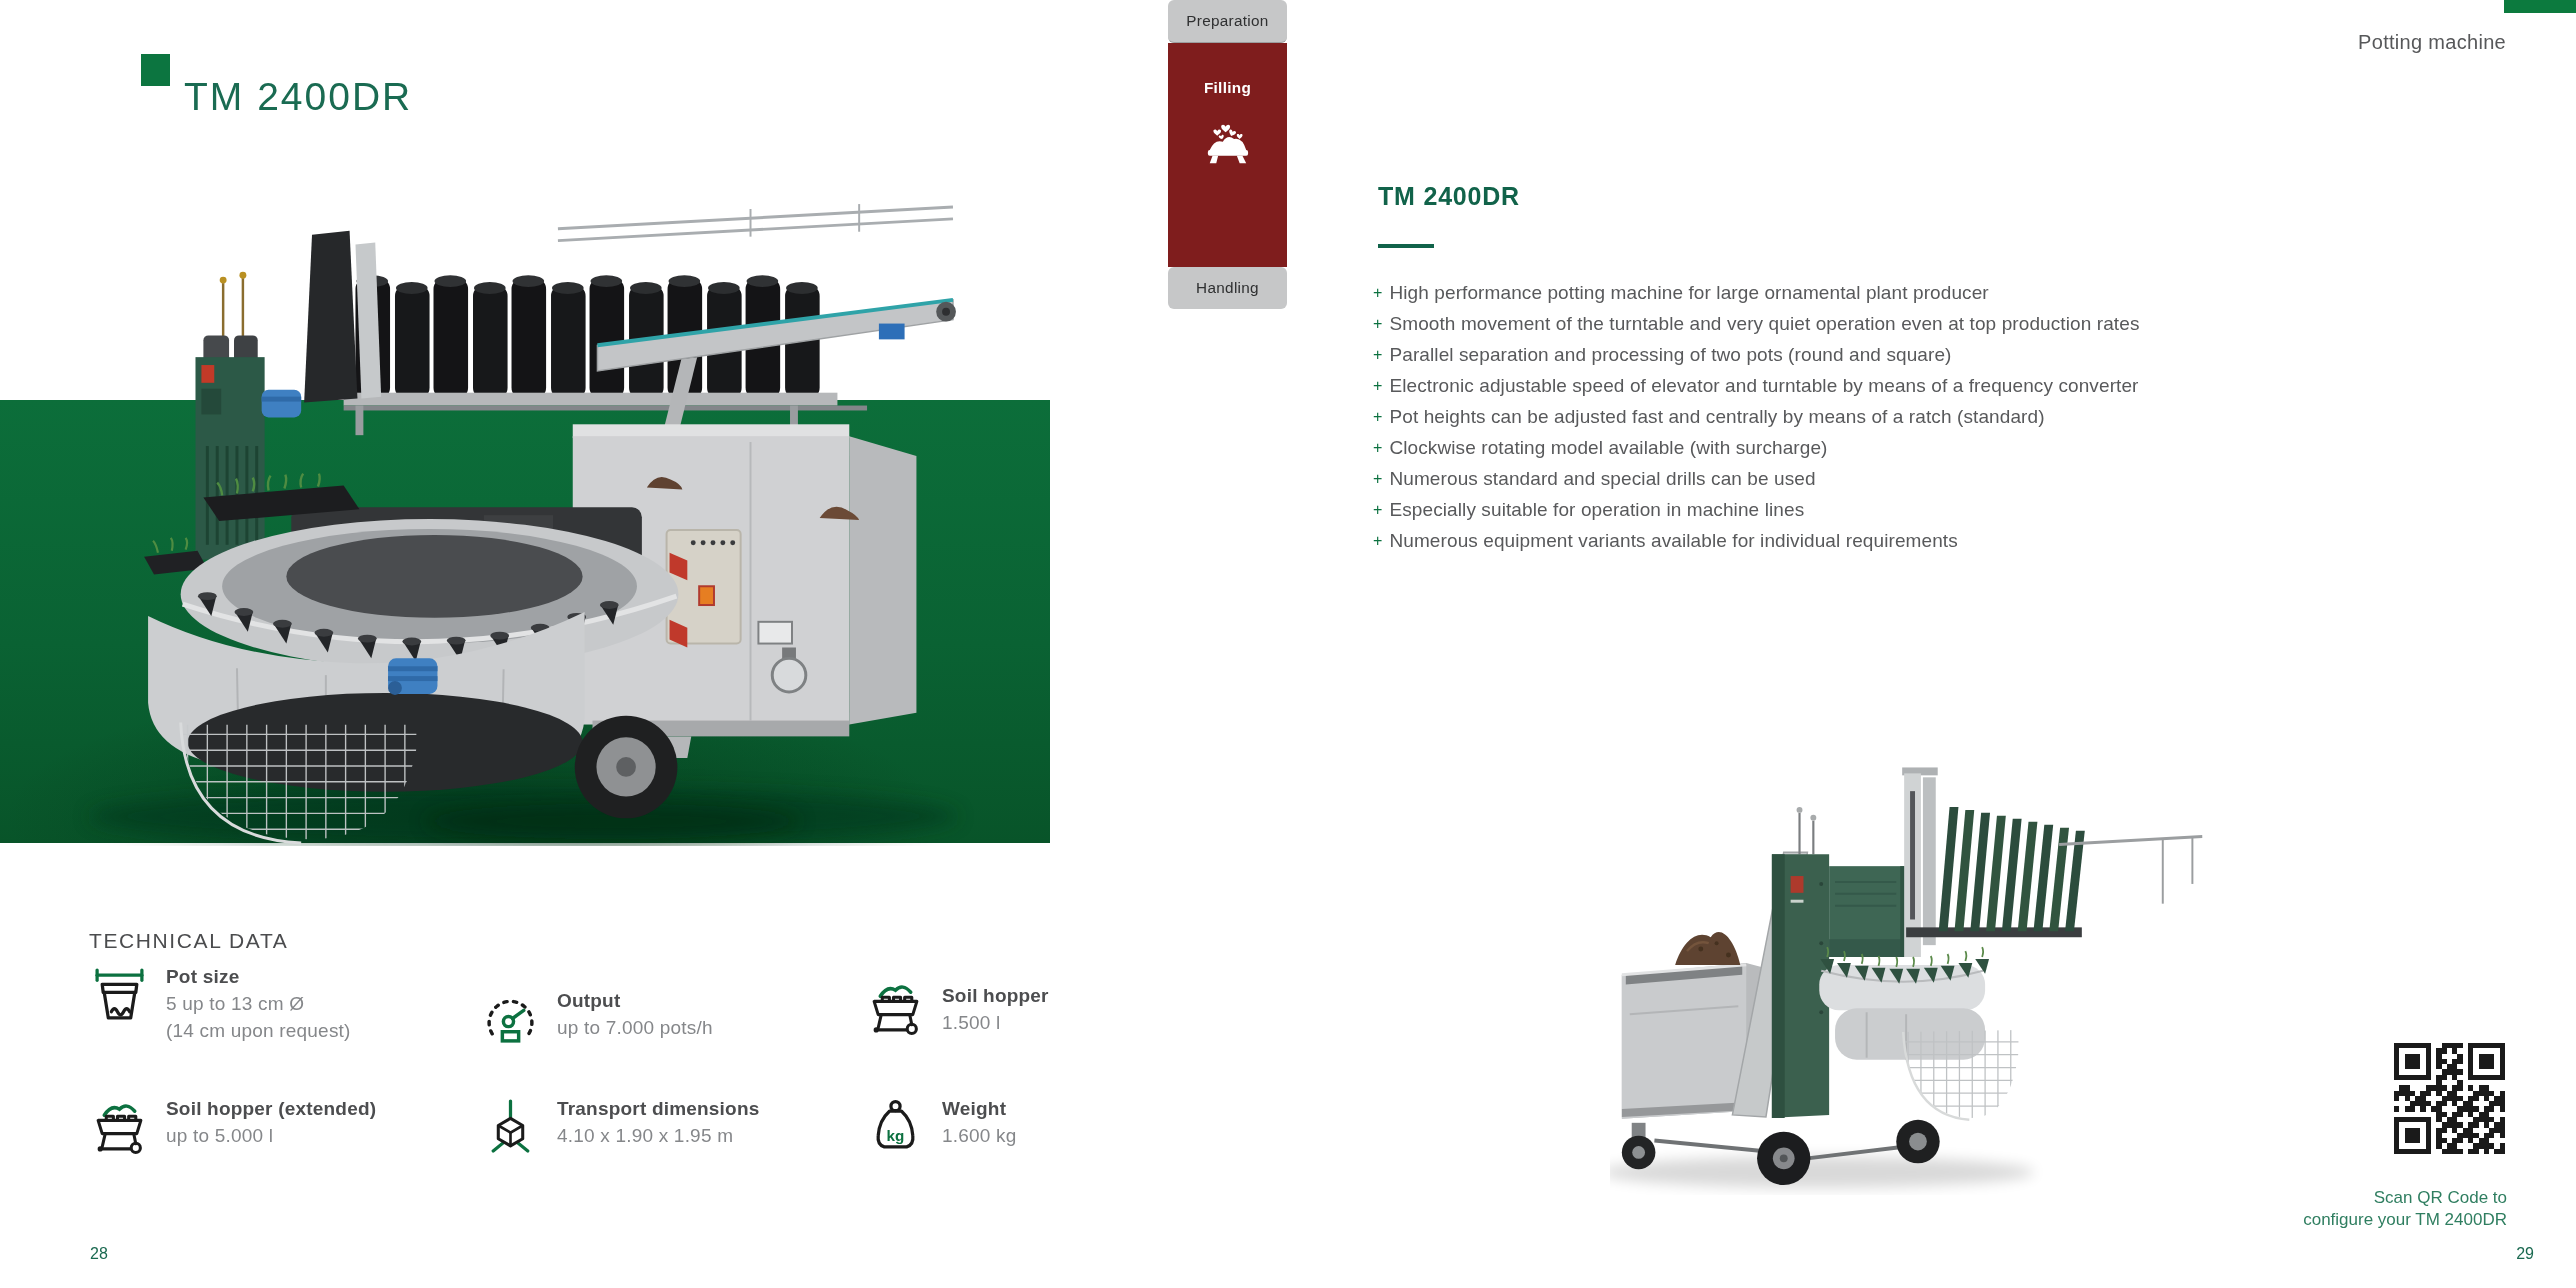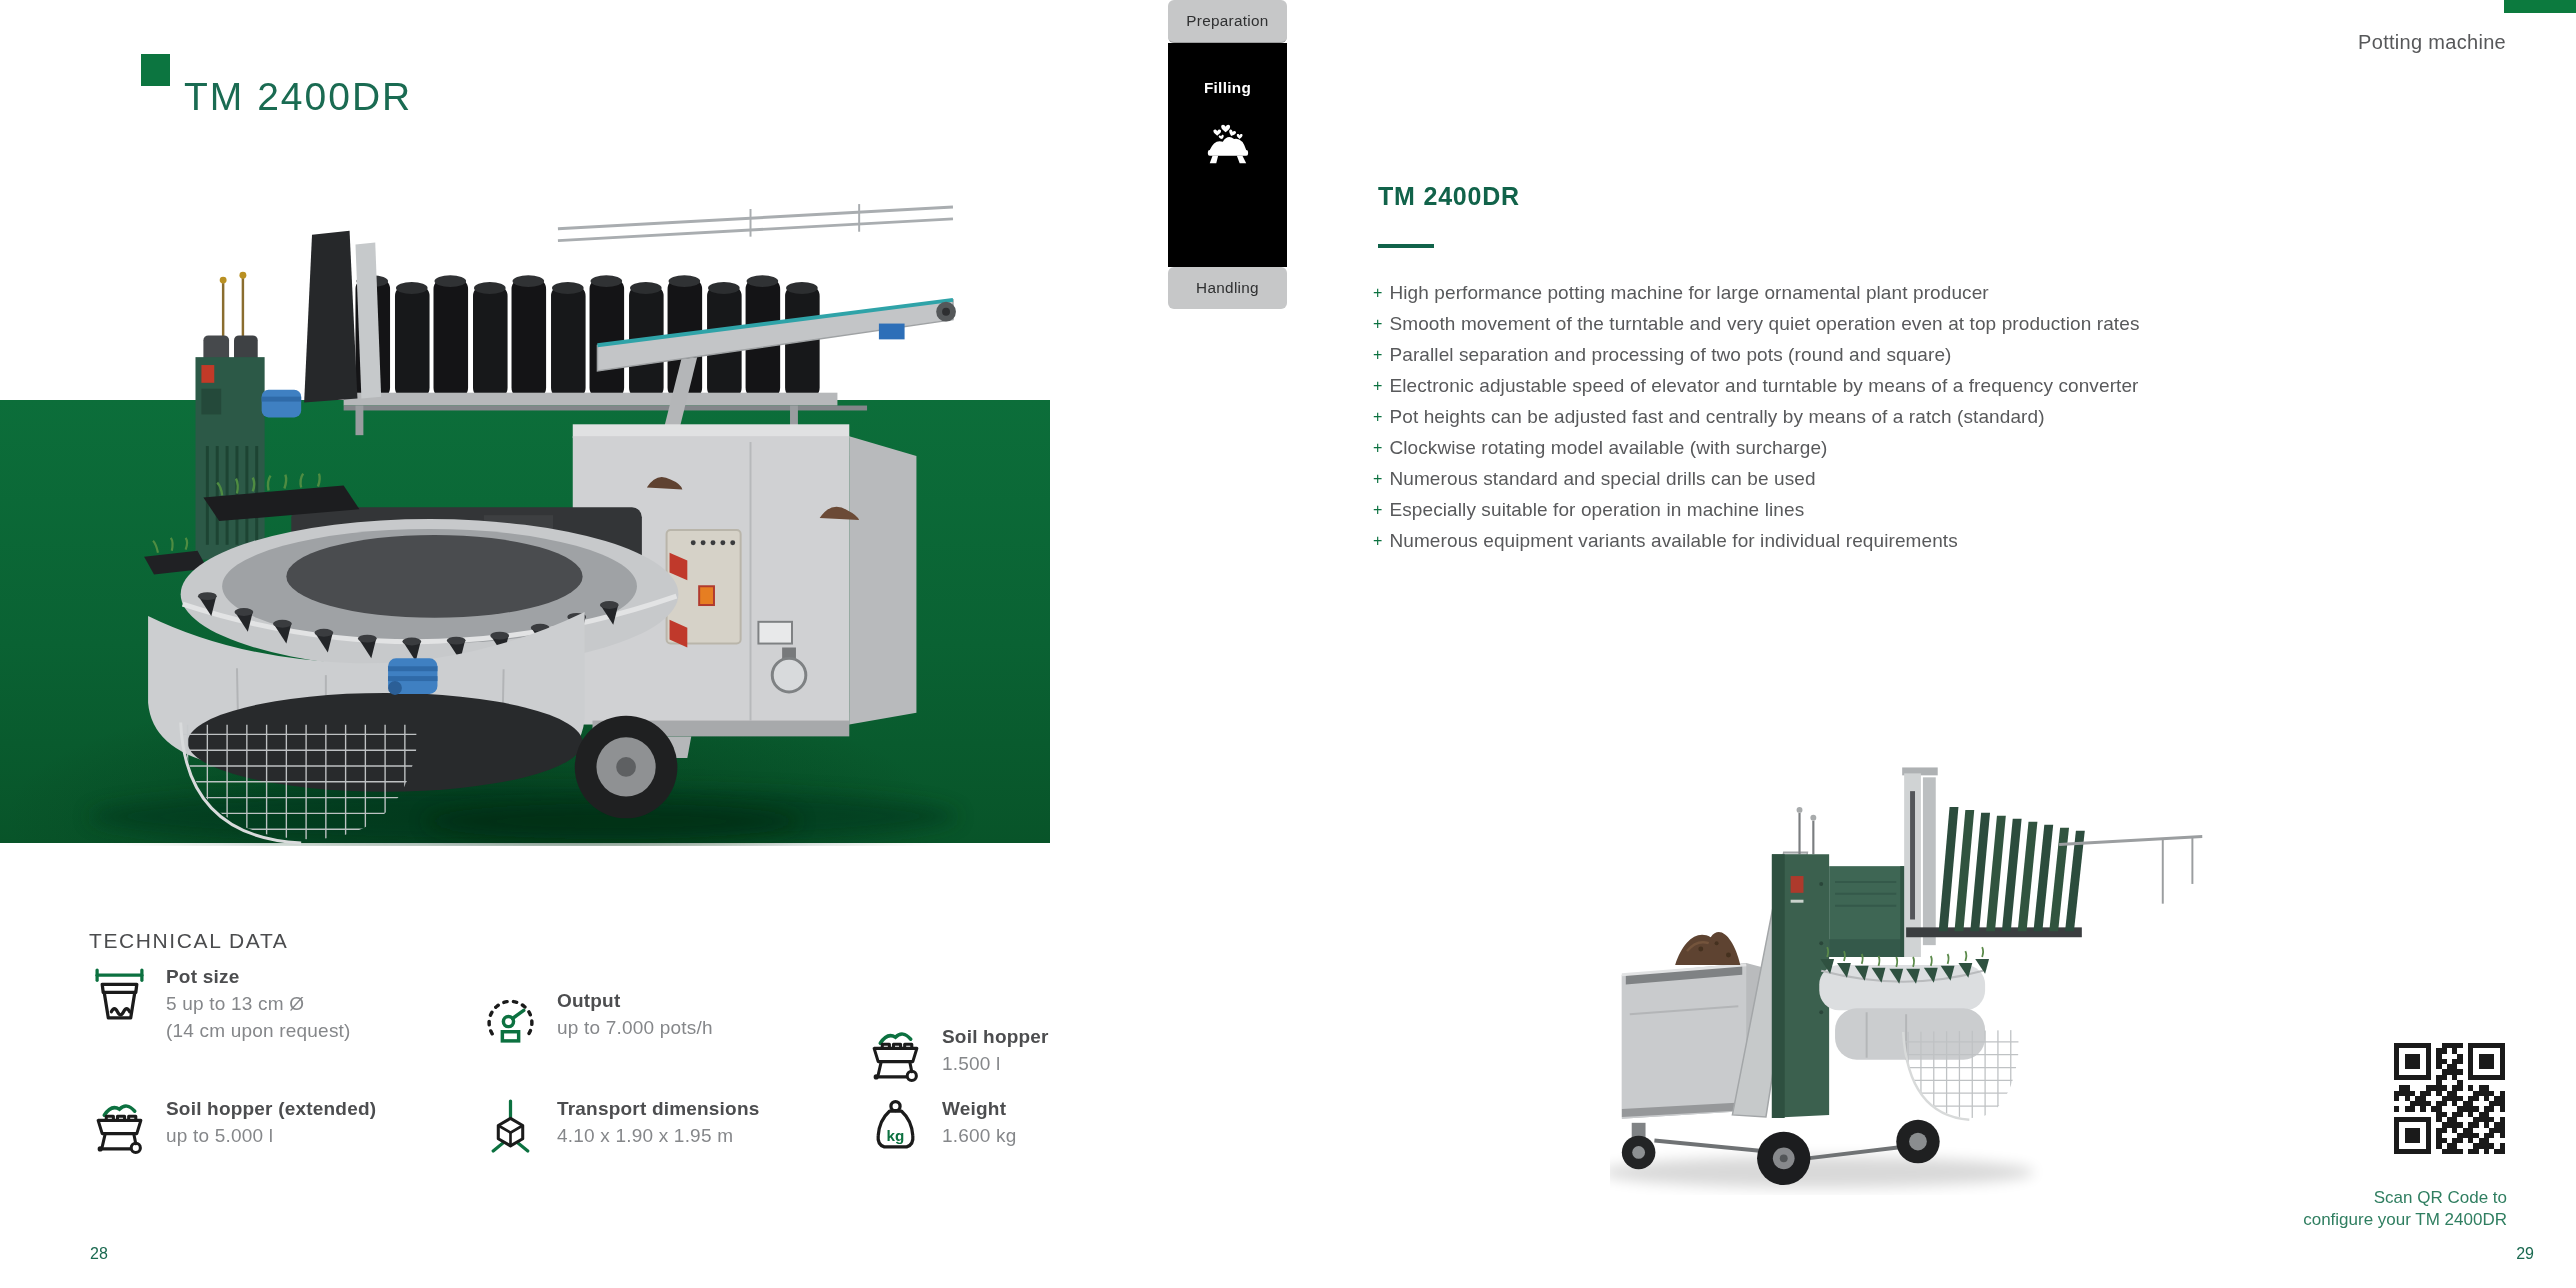"Filling" .tab.active { background: #000000 -> #7f1d1d }
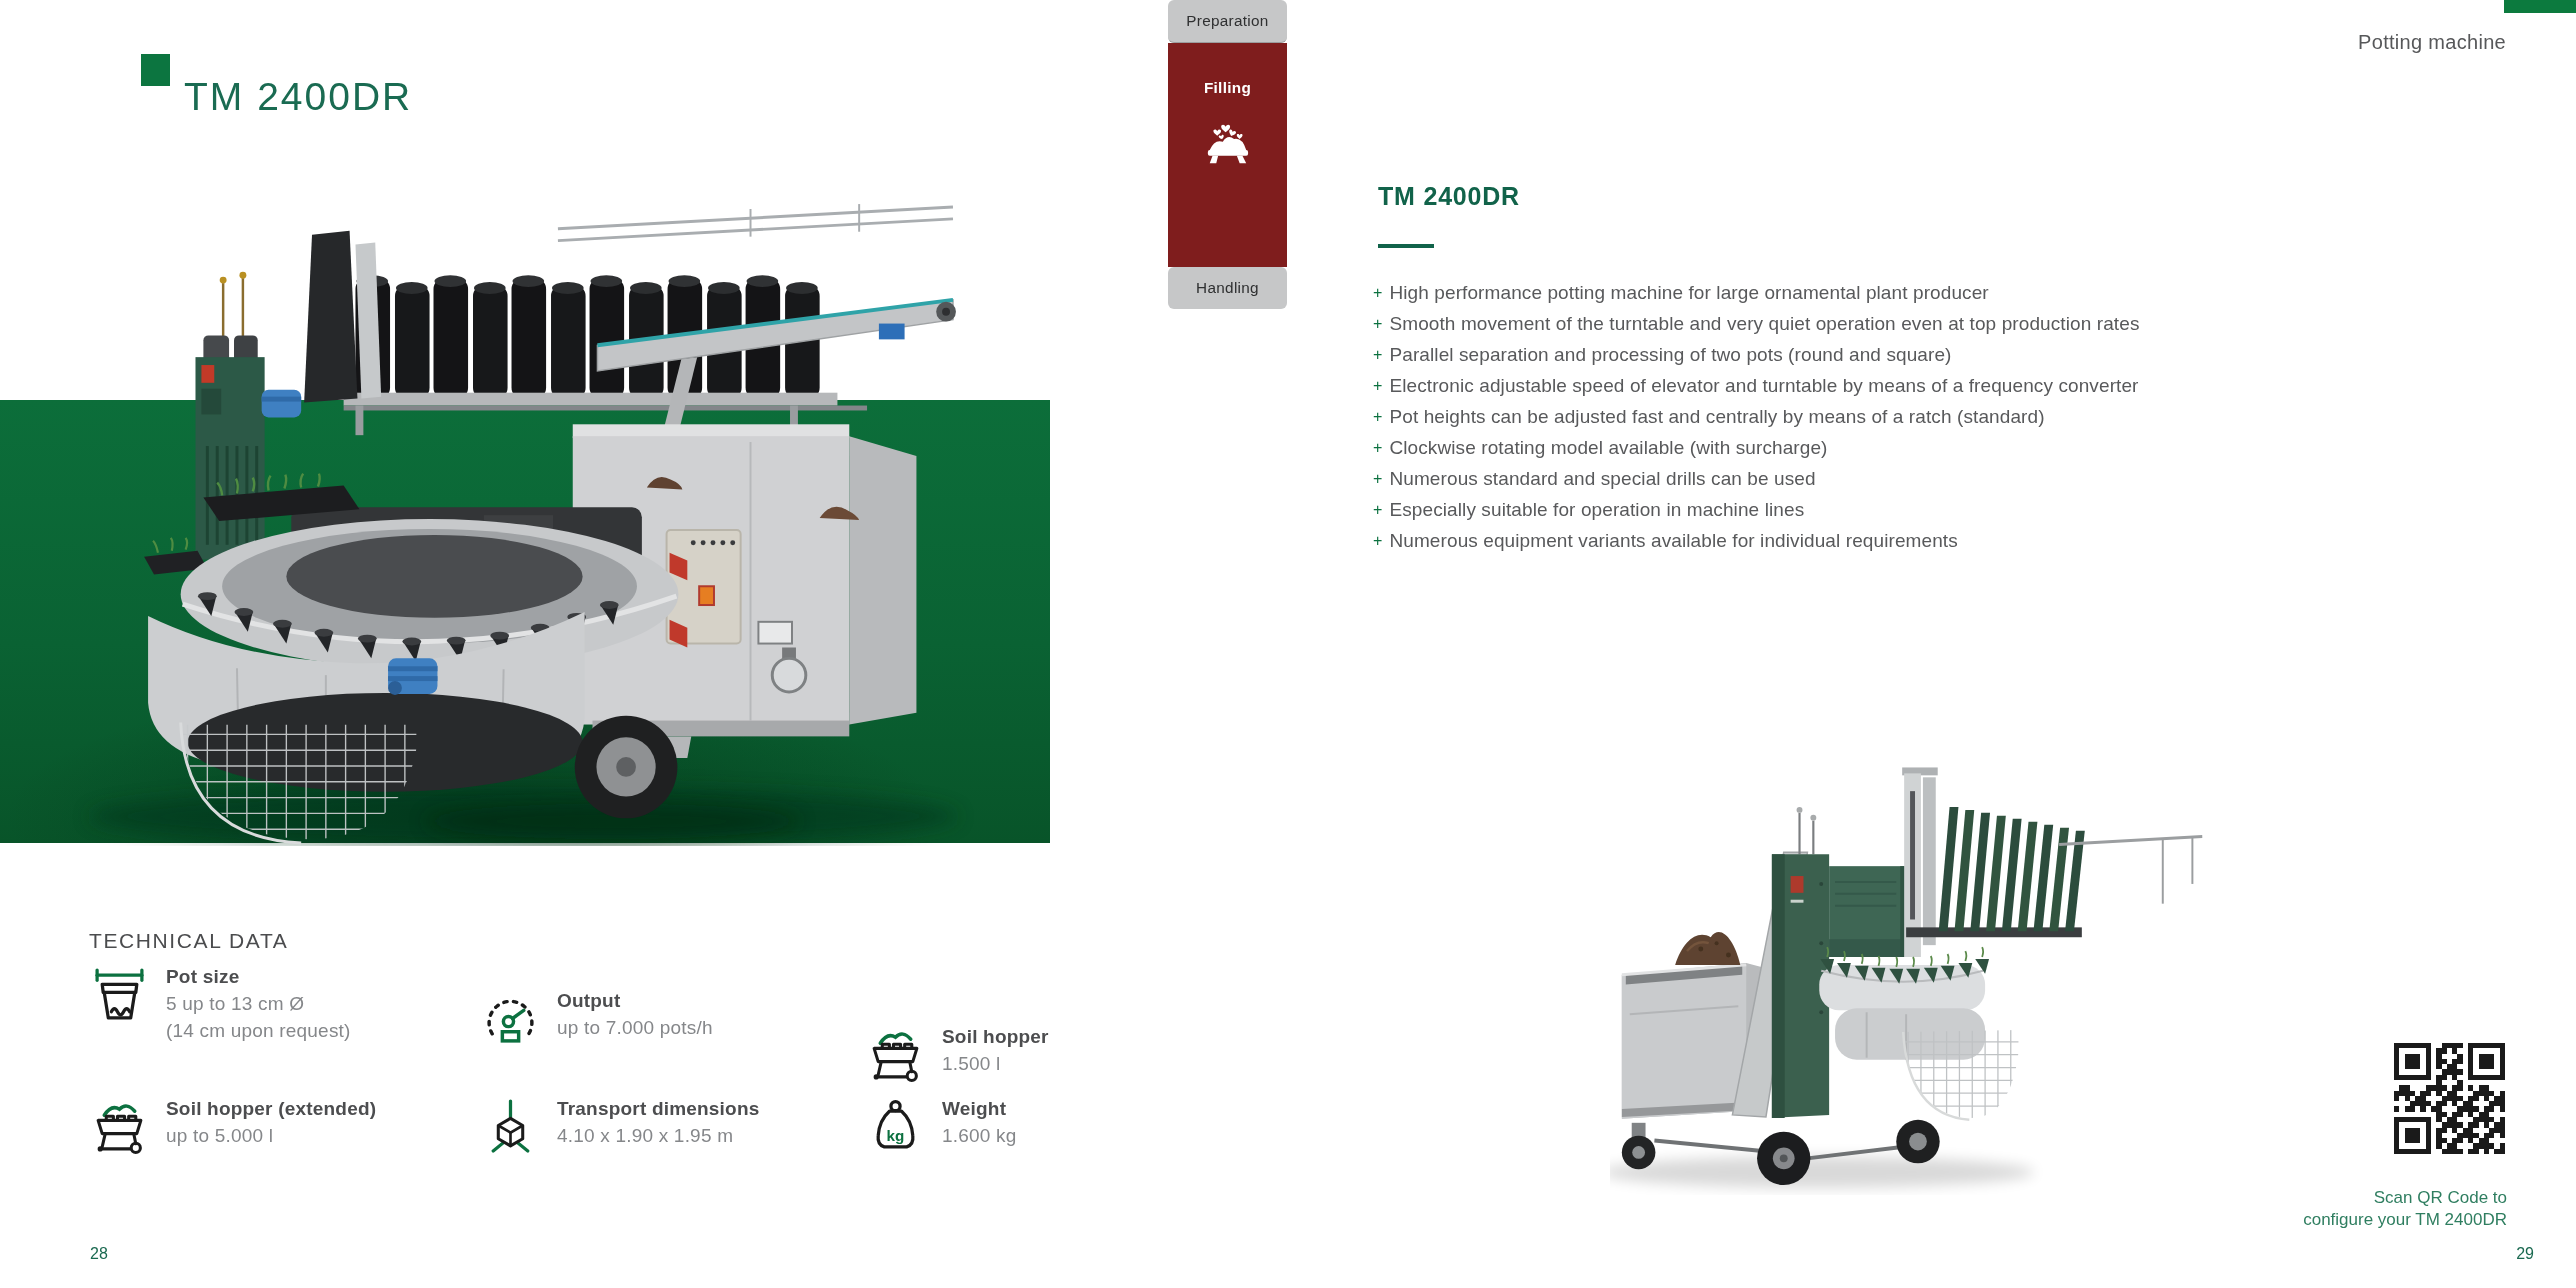"Soil hopper" div.tech-item { align-items: none -> flex-end; top: 1024px -> 977px }
